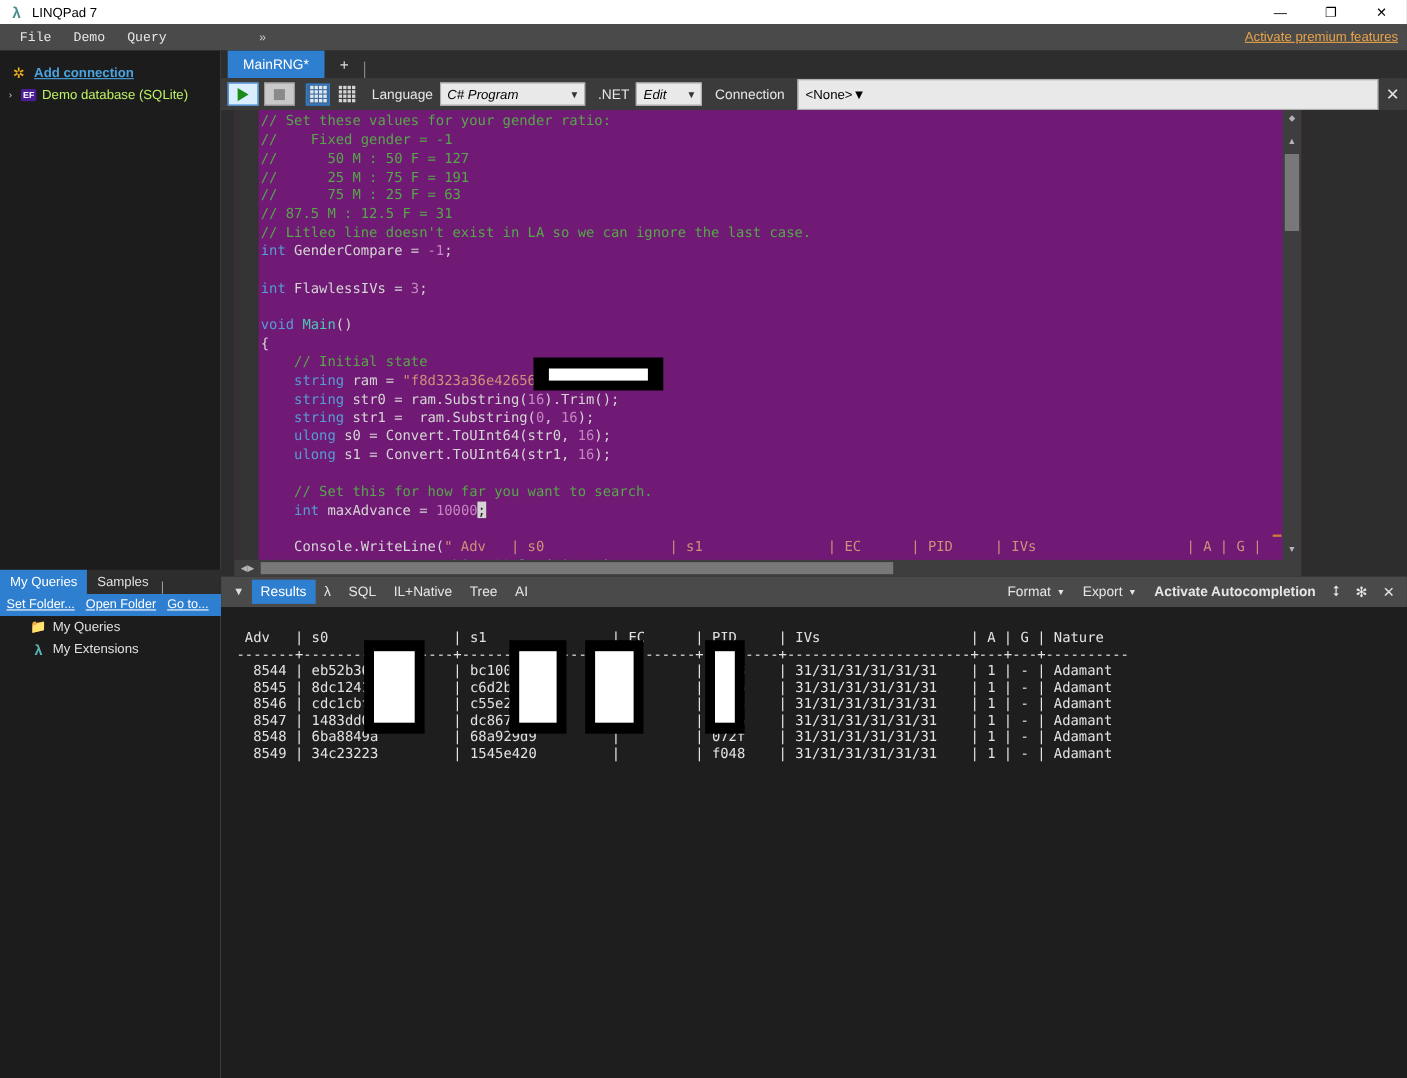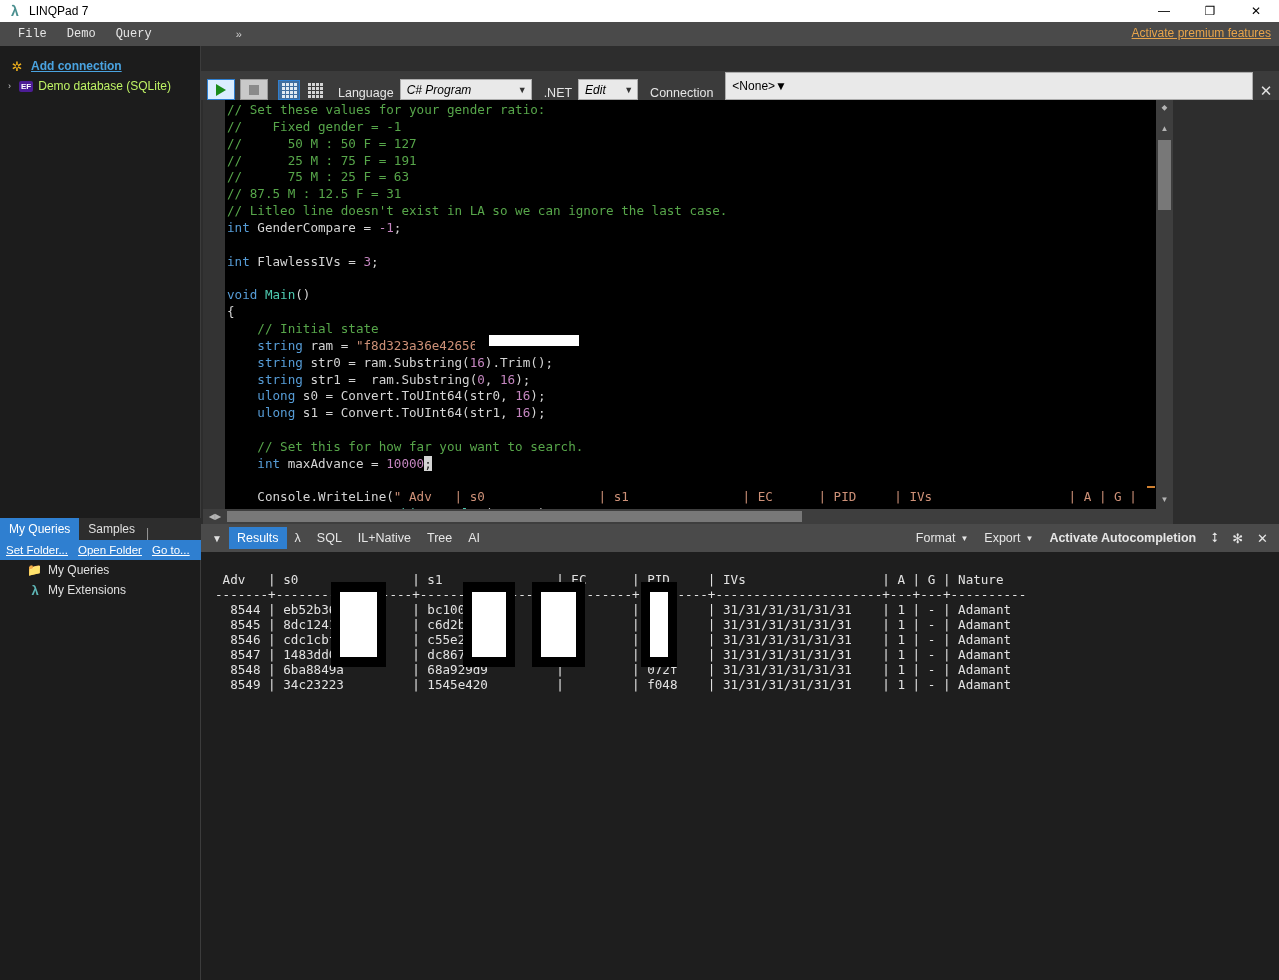"MainRNG*" div.tabstrip { html: none -> <div> <div>MainRNG*</div> <div>+</div> <div></div> </div> }
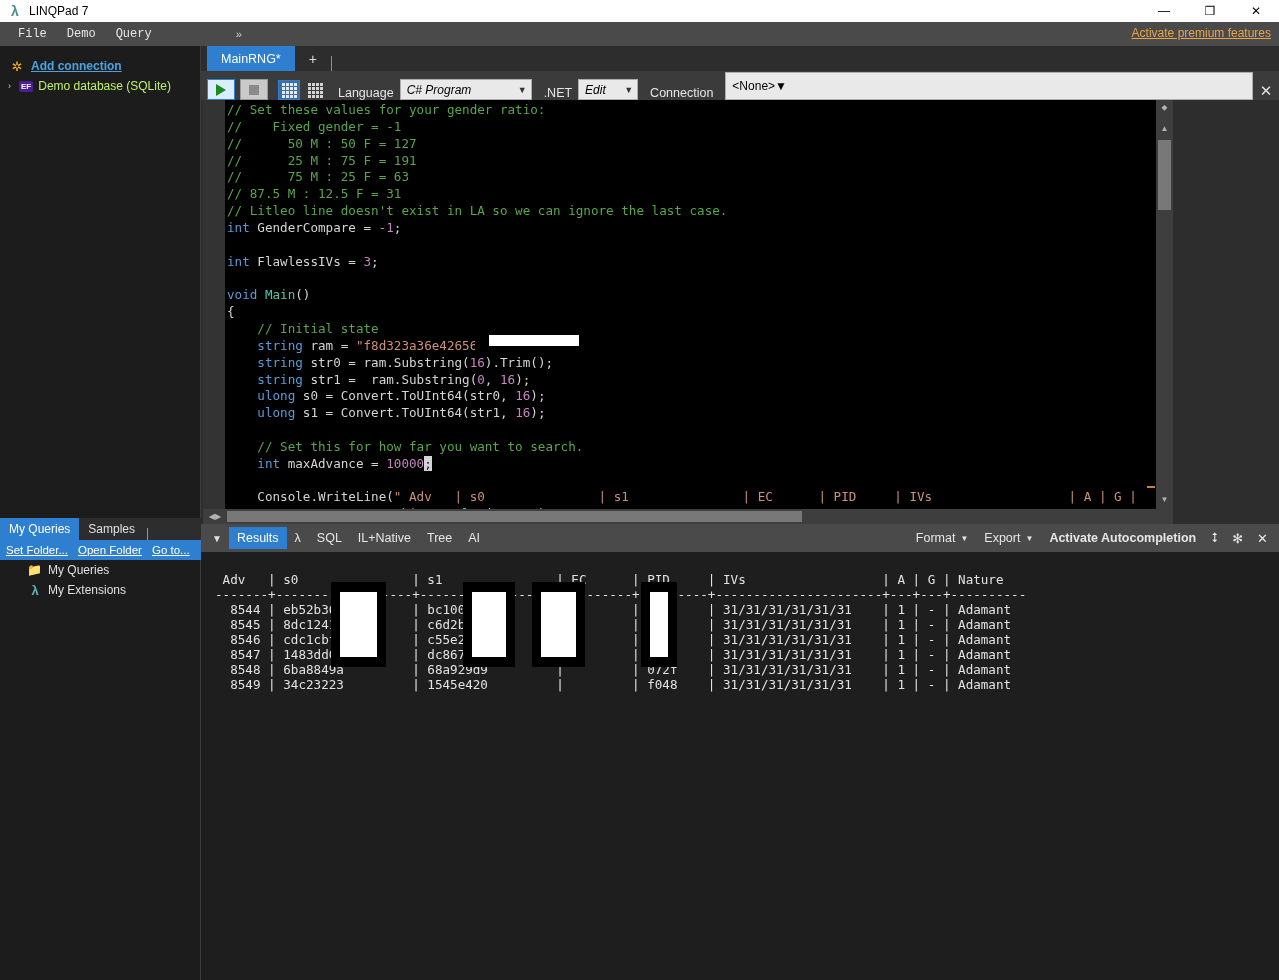"Language" .qtoolbar { align-items: flex-end -> center }
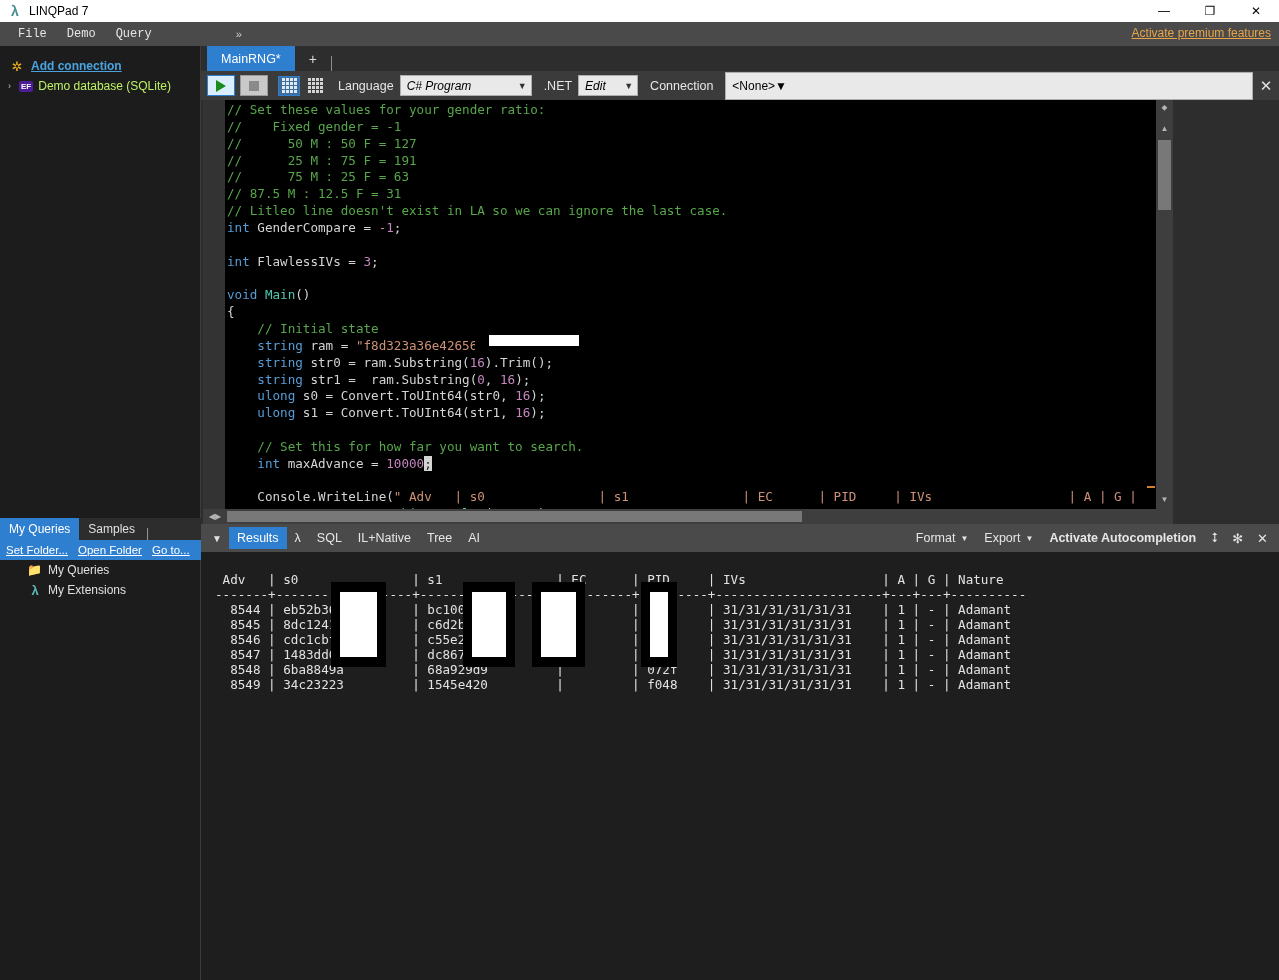"// Set these values for" .editor { background: #000000 -> #701a75; left: 2px -> 12px }
